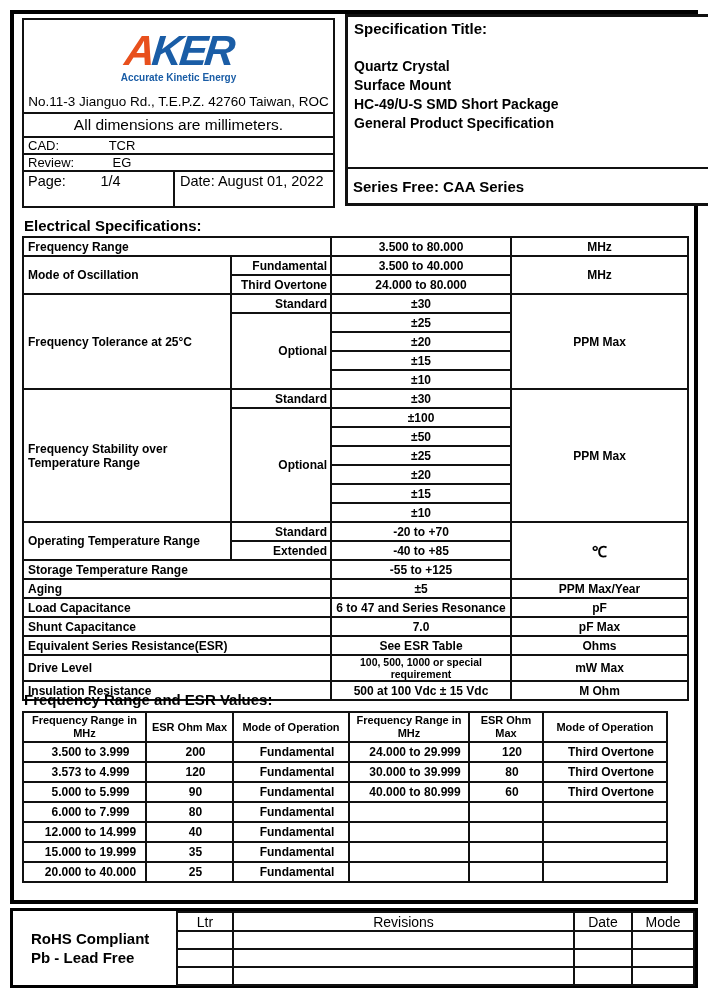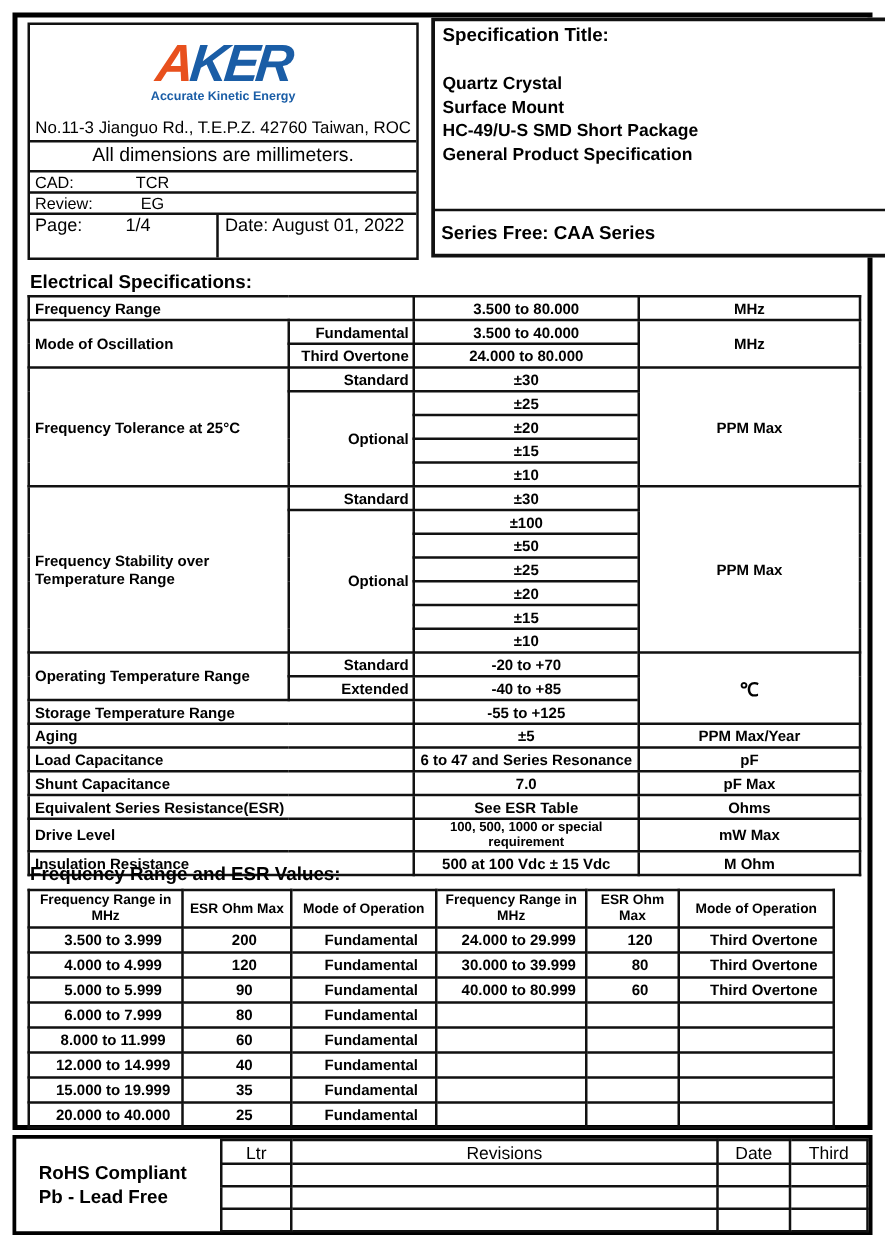"4.000 to 4.999" td { text: 4.000 -> 3.573 }
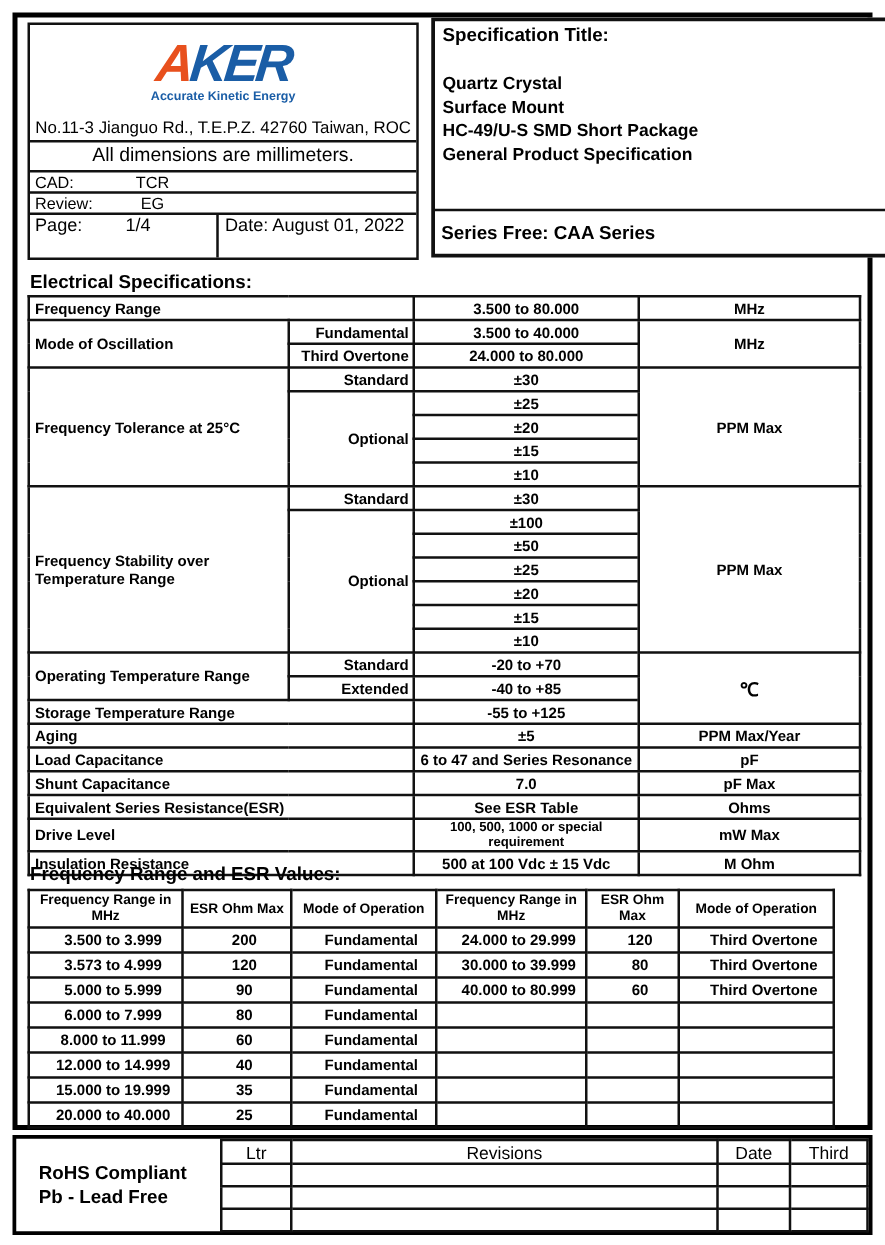"8.000 to 11.999" tr { html: <tr> <td>8.000 to 11.999</td> <td>60</td> <td>Fundamental</td> <td></td> <td></td> <td></td> </tr> -> none }
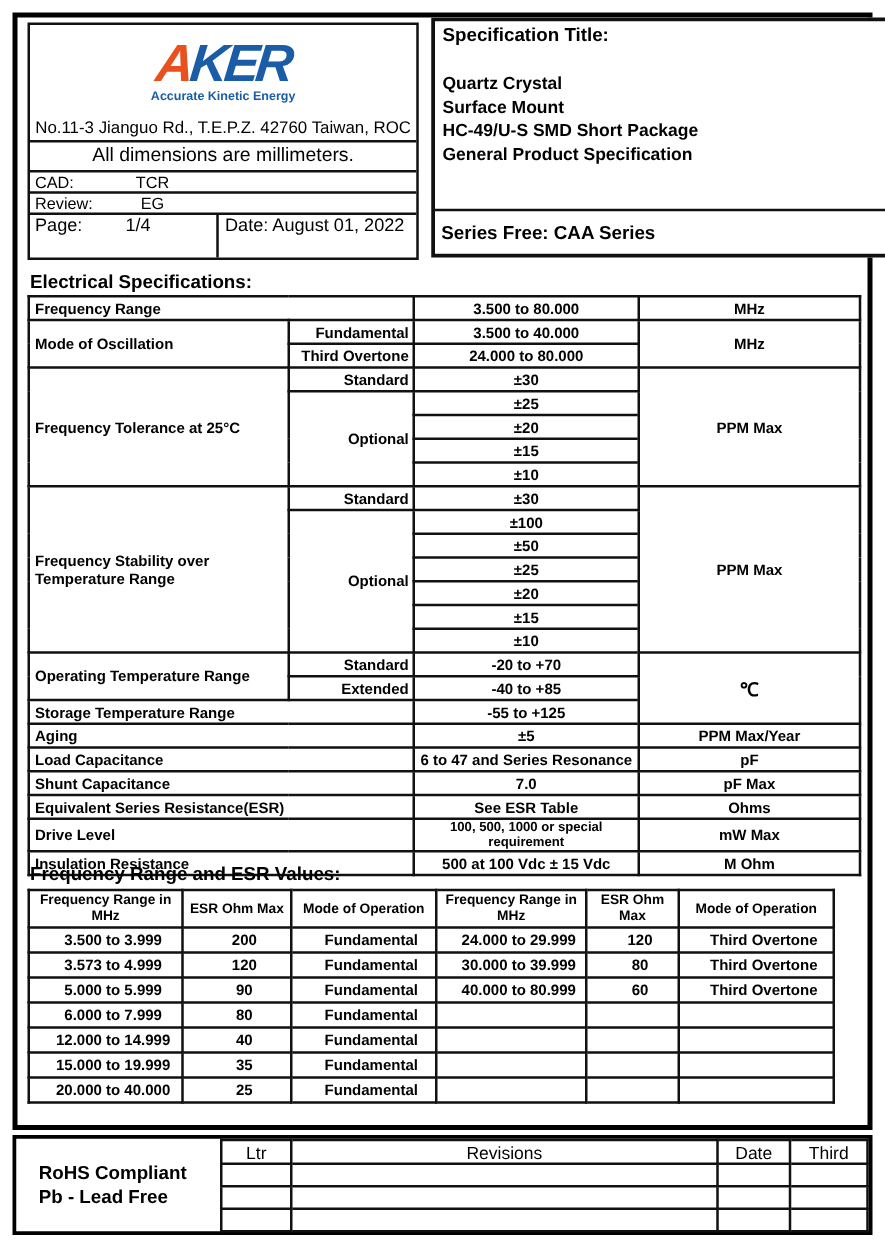"Third" th { text: Third -> Mode }
